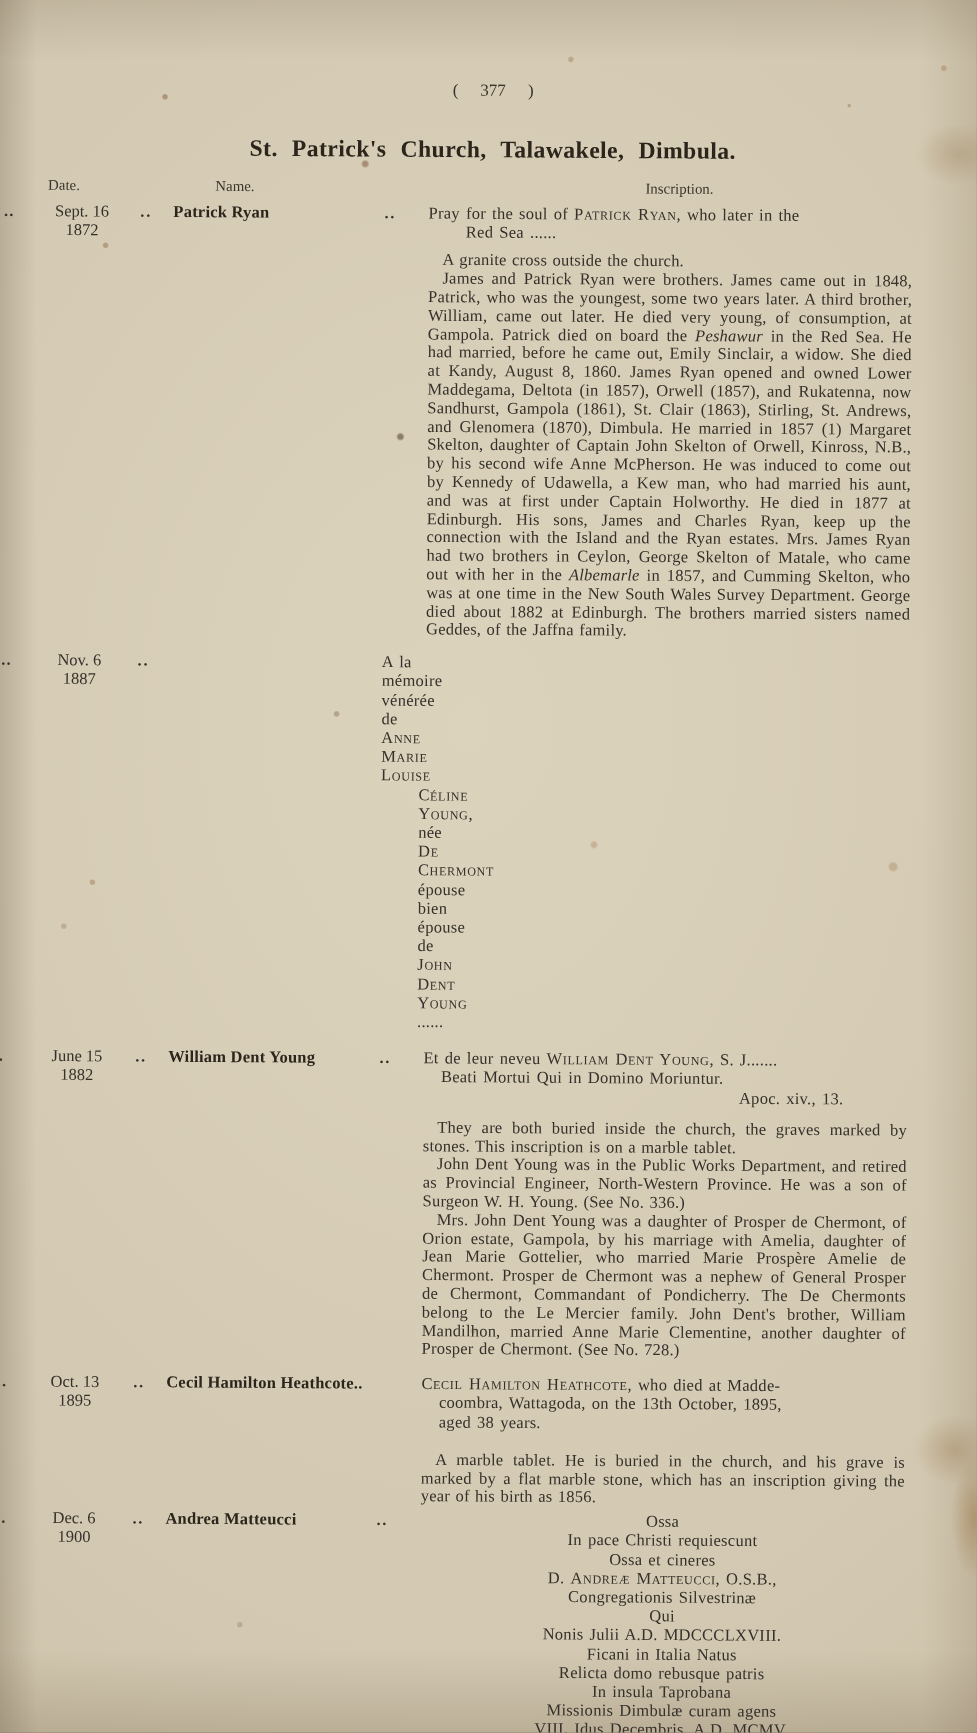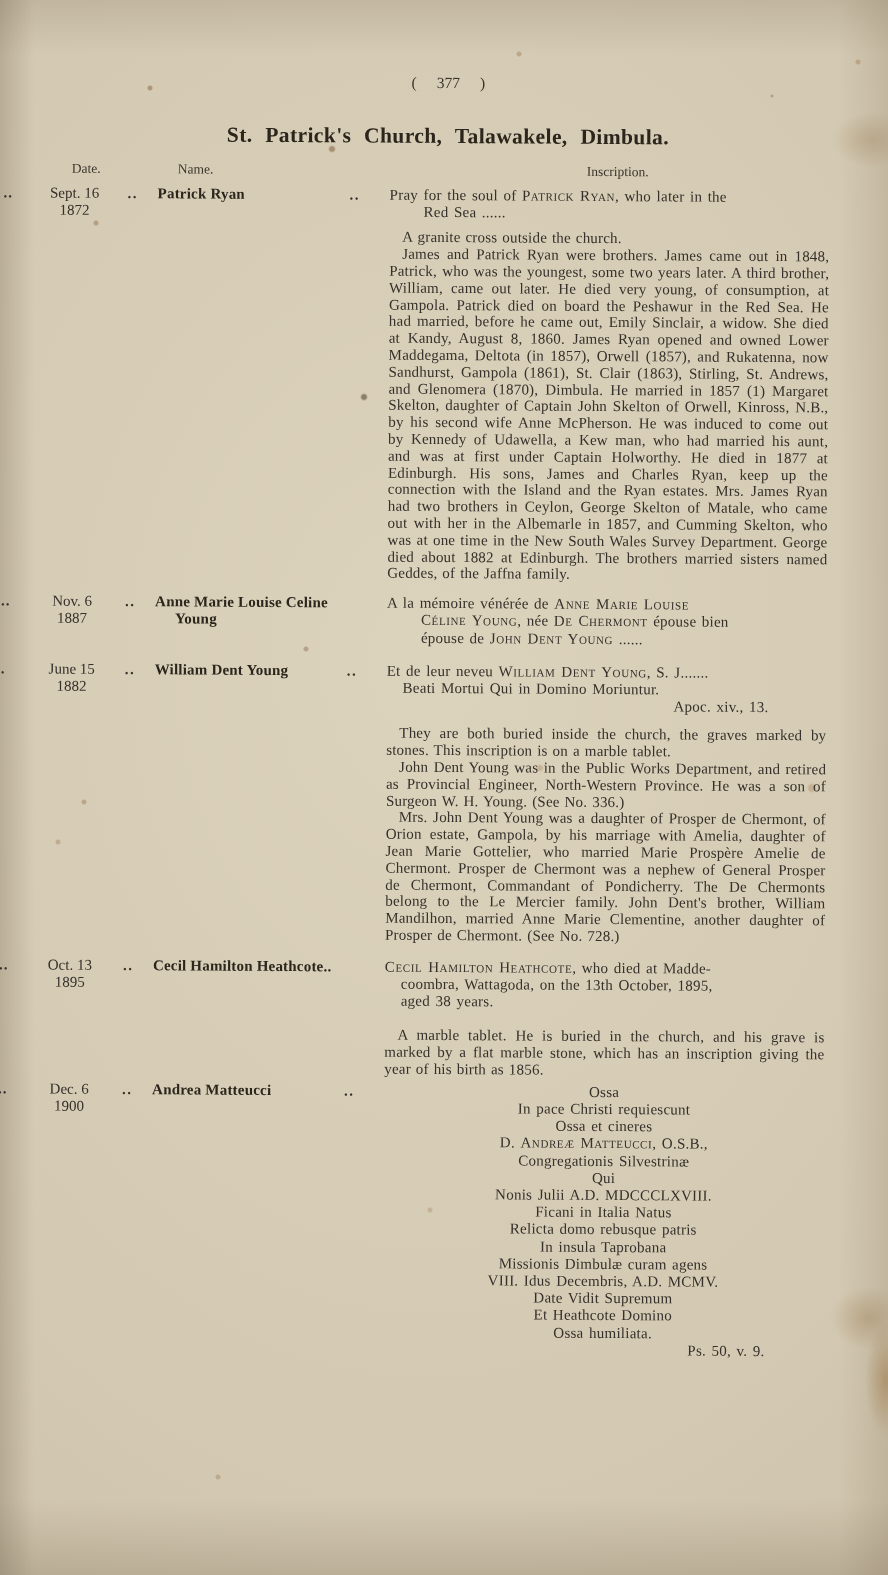"Date." .cols .h-date { left: 68px -> 40px }
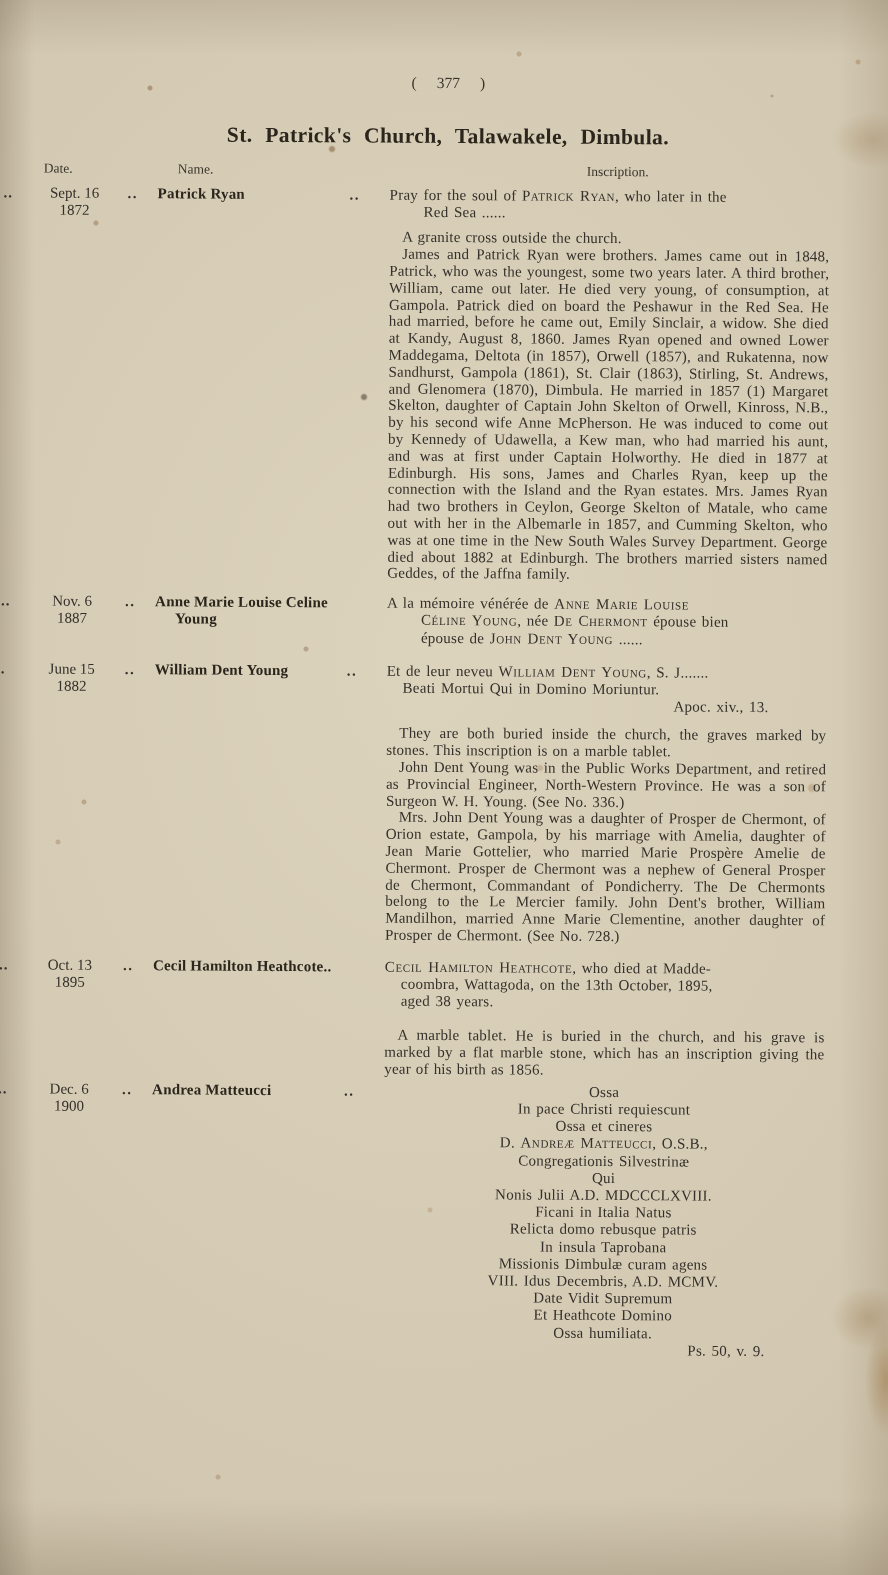"Name." .cols .h-name { left: 174px -> 192px }
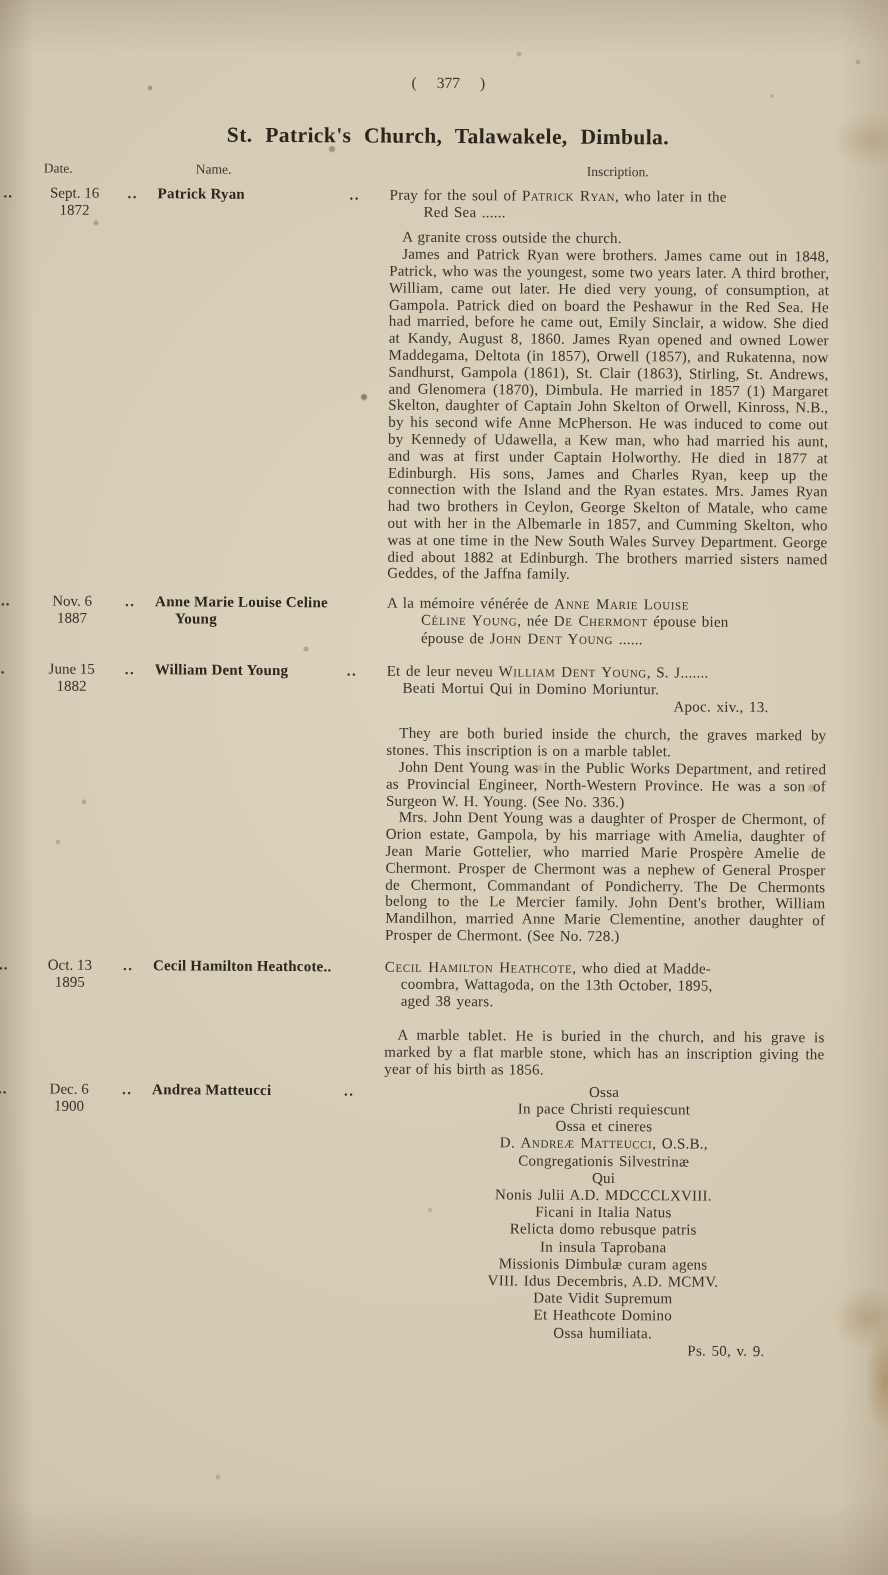"Peshawur" .it { font-style: none -> italic }
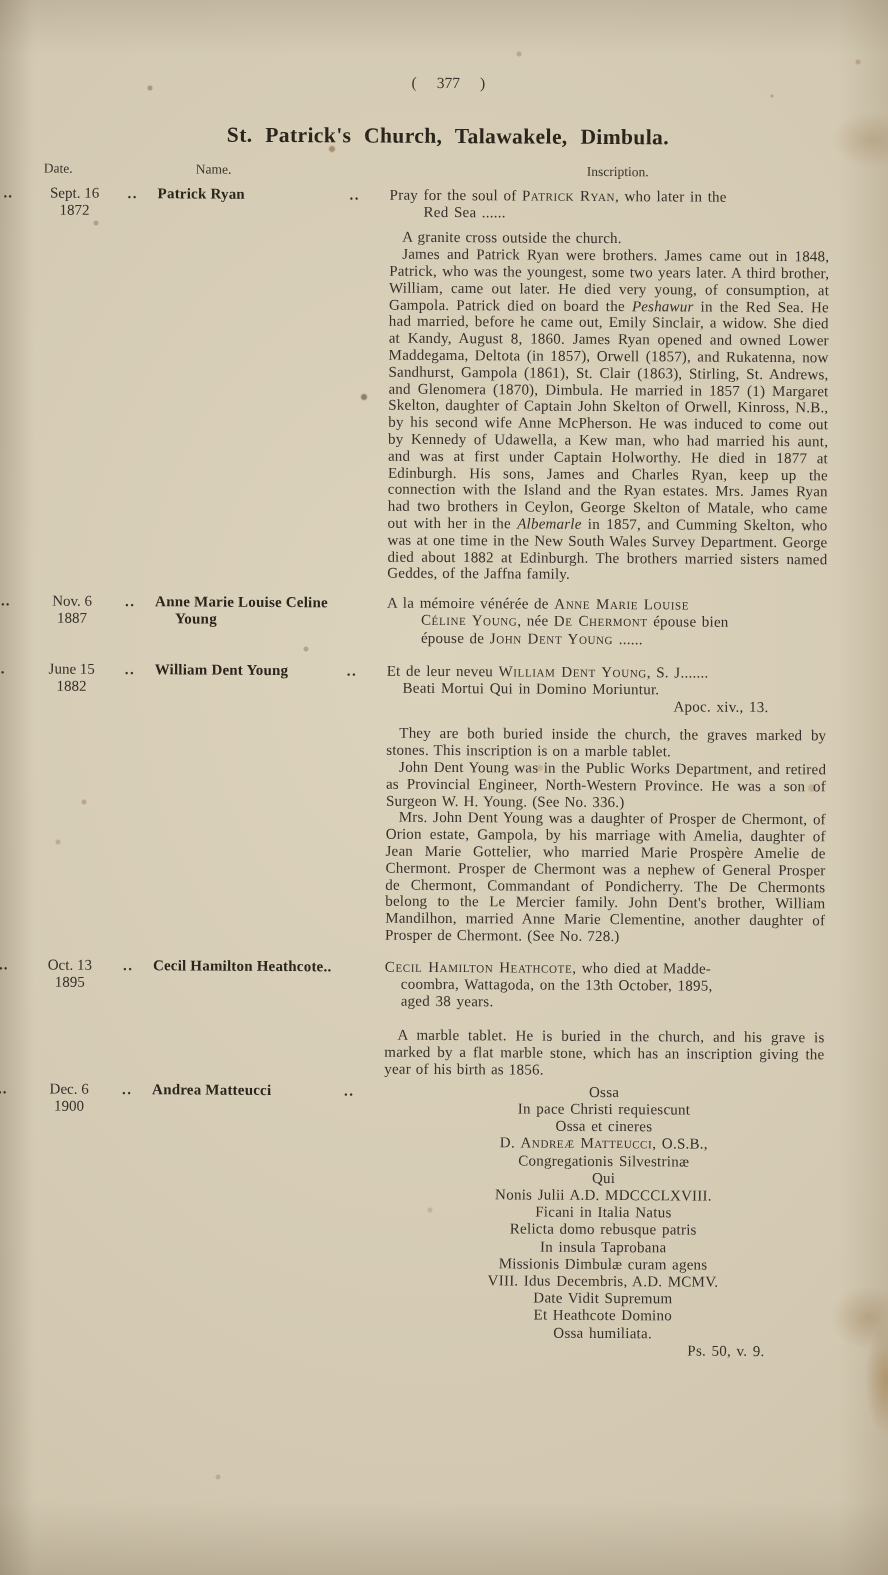"Anne Marie Louise Celine" div.name { html: <div> <div>Anne Marie Louise Celine</div> <div>Young</div> </div> -> none }
